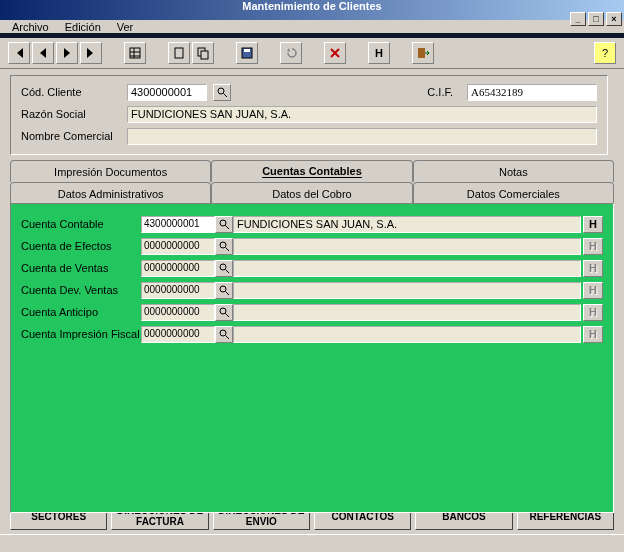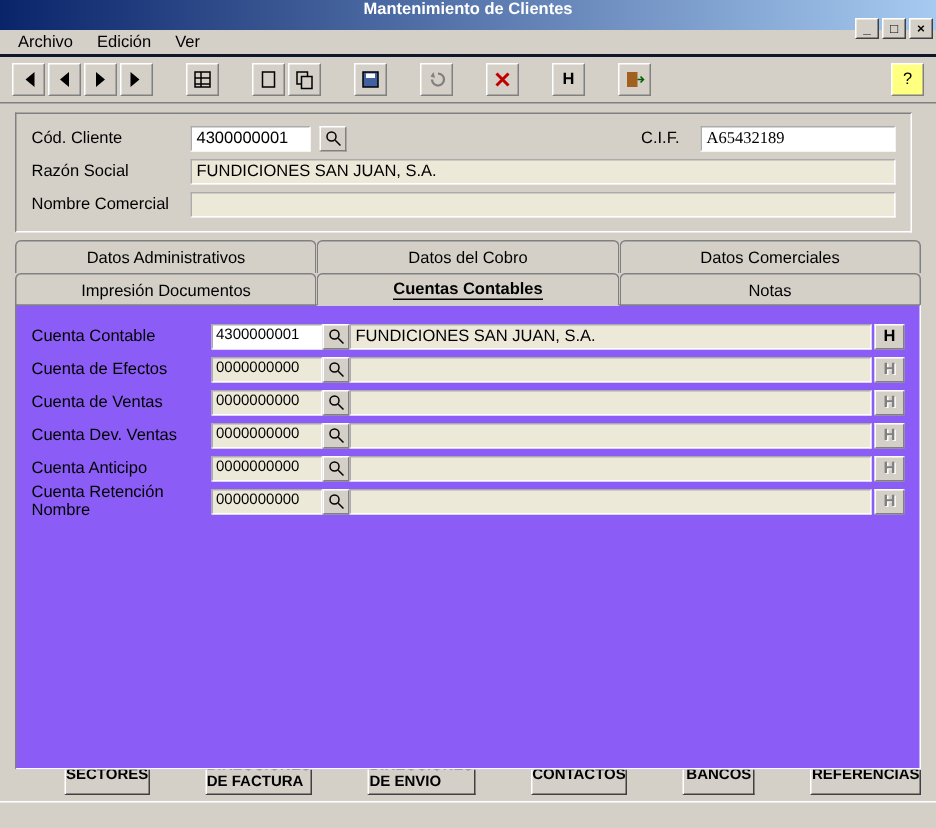"Archivo" .menubar { border-bottom: 2px solid #0f172a -> 5px solid #0f172a }
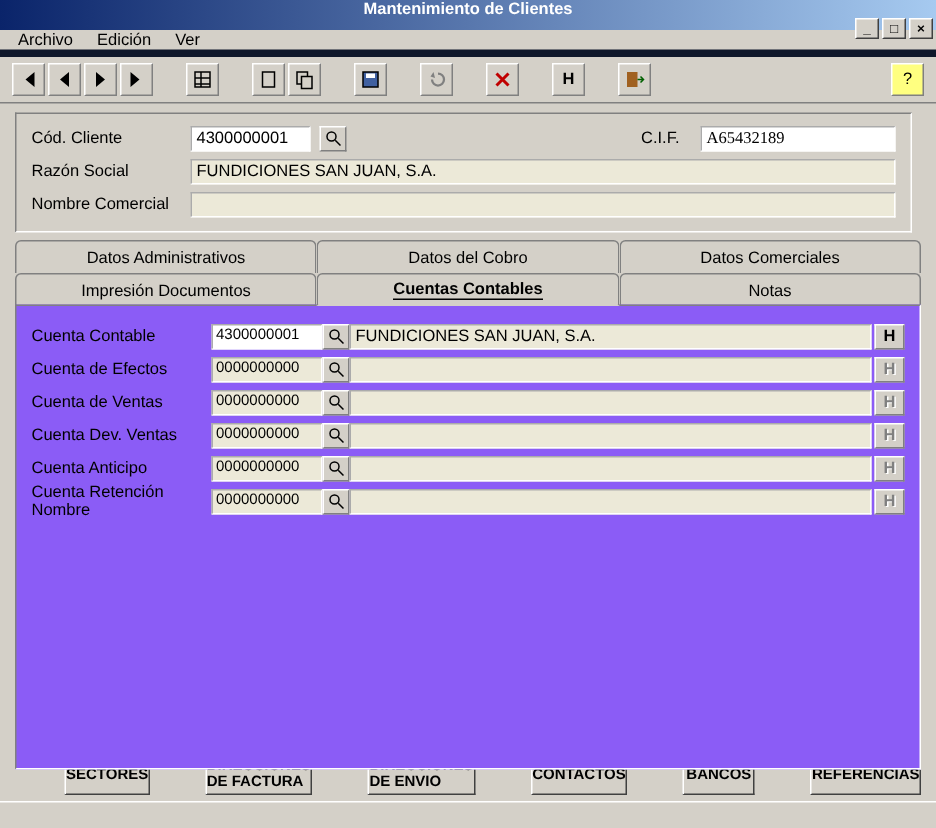"Datos Administrativos" div.tabrow { order: before "Impresión Documentos" -> after "Impresión Documentos" }
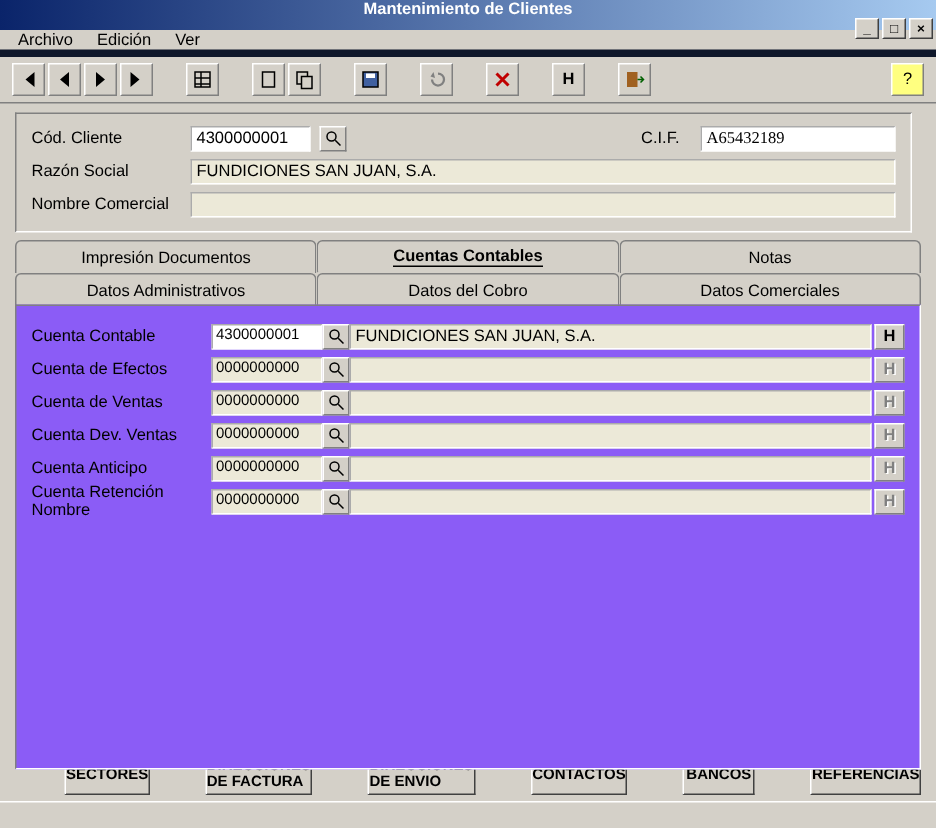"Cuenta Contable" .tab-panel { background: #8b5cf6 -> #22c55e }
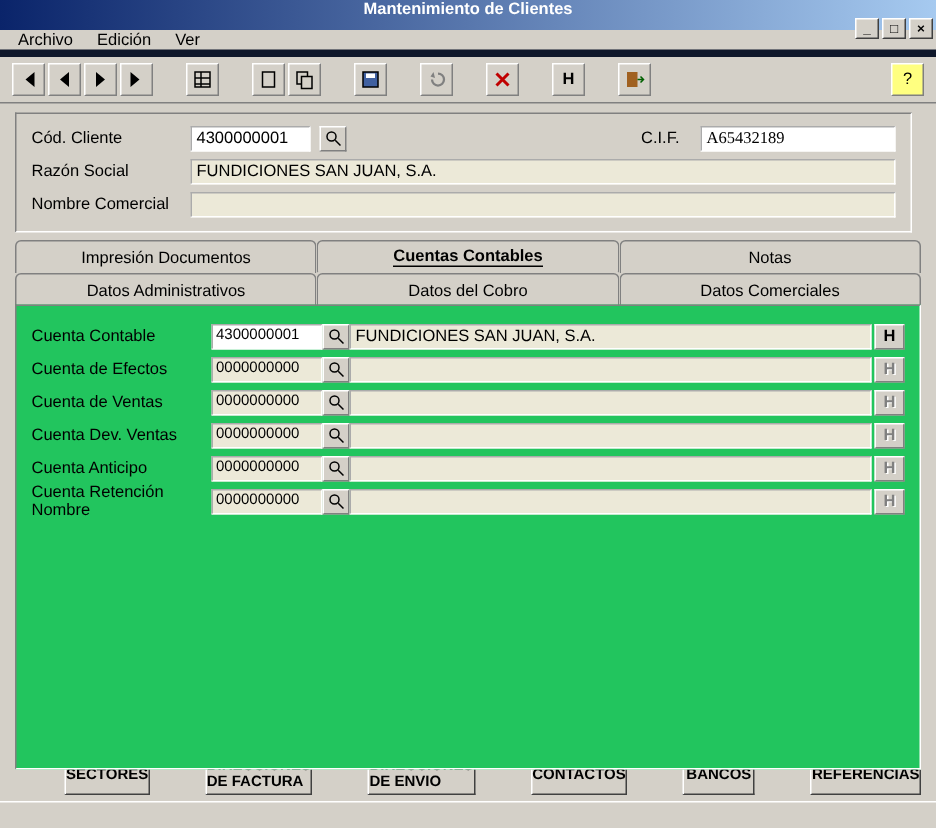"Cuenta Retención Nombre" div.albl { text: Retención Nombre -> Impresión Fiscal }
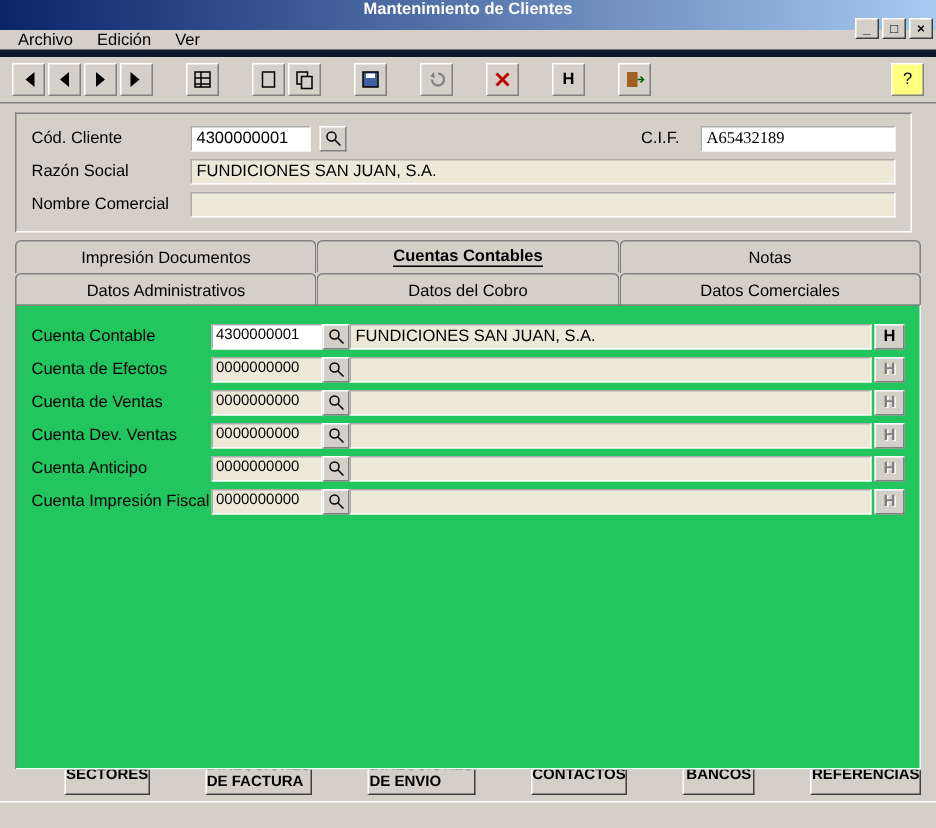"SECTORES" .bbtn { margin-left: 33px -> none; text-align: left -> center }
